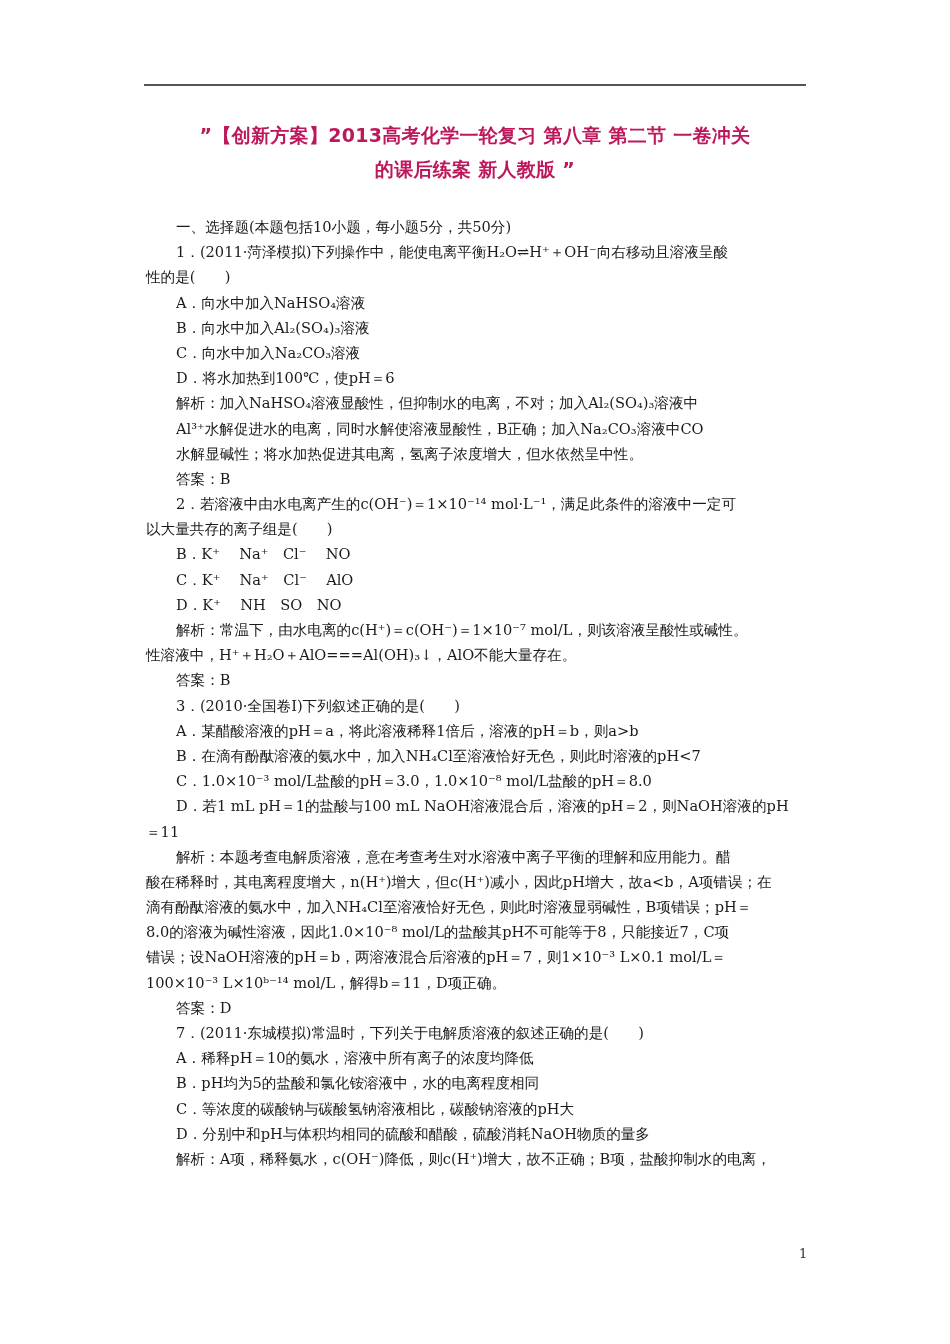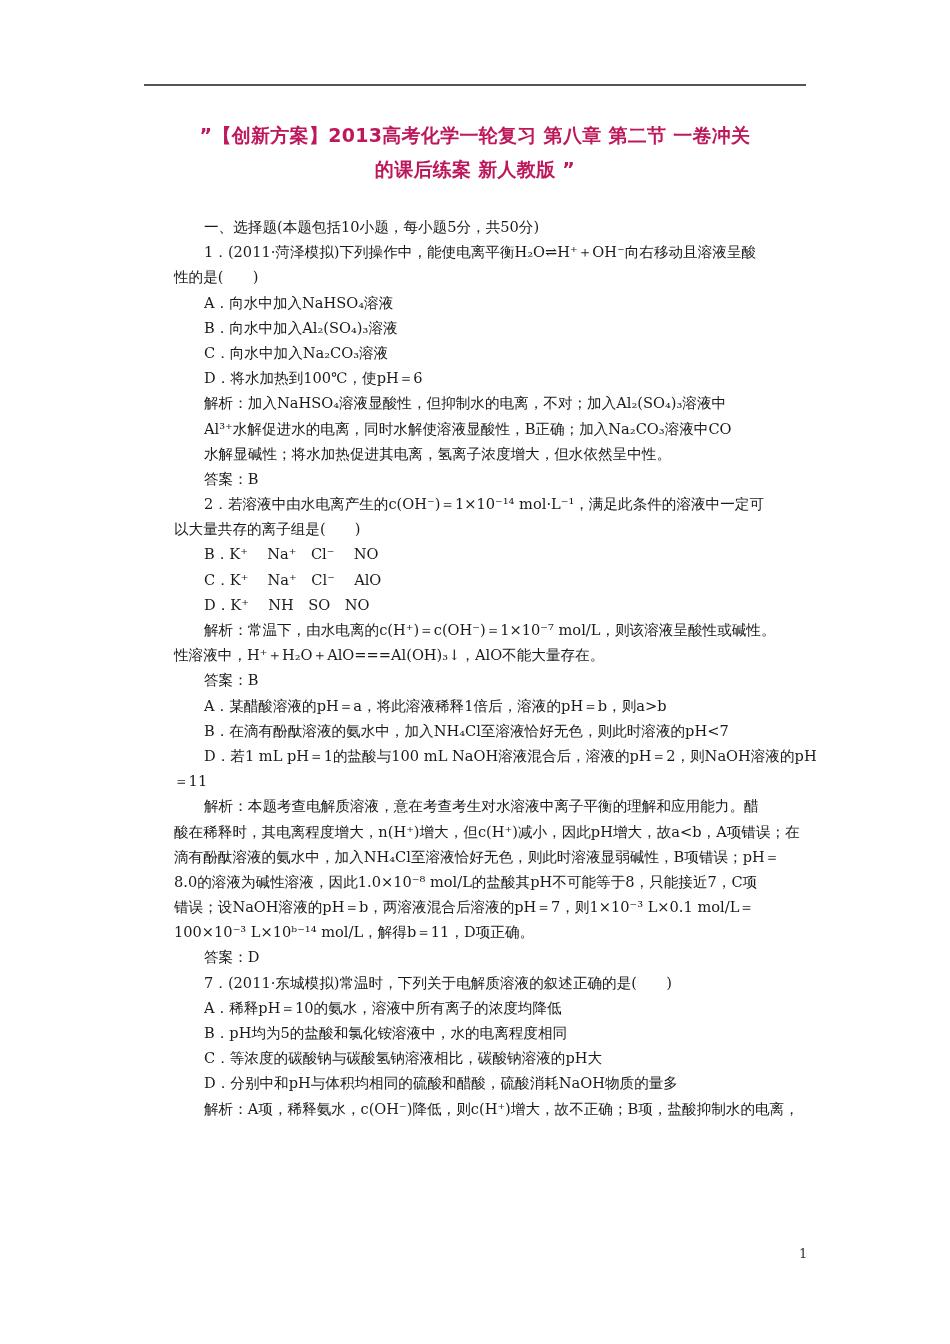"一、选择题(本题包括10小题，每小题5分，共50分)" .line { margin-left: 28px -> none }
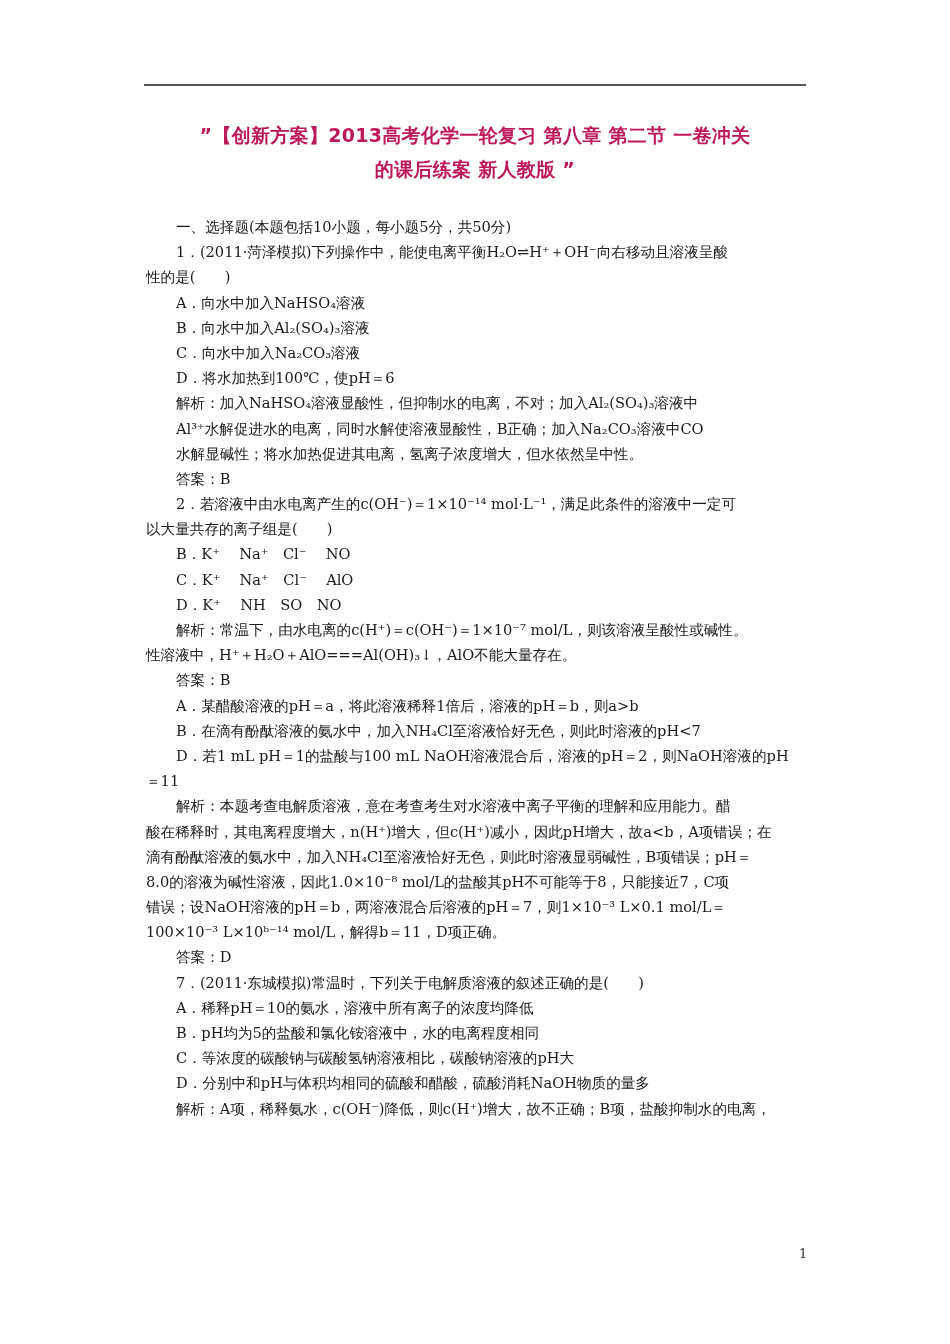"3．(2010·全国卷Ⅰ)下列叙述正确的是( )" div.line { html: none -> <div>3．(2010·全国卷Ⅰ)下列叙述正确的是( )</div> }
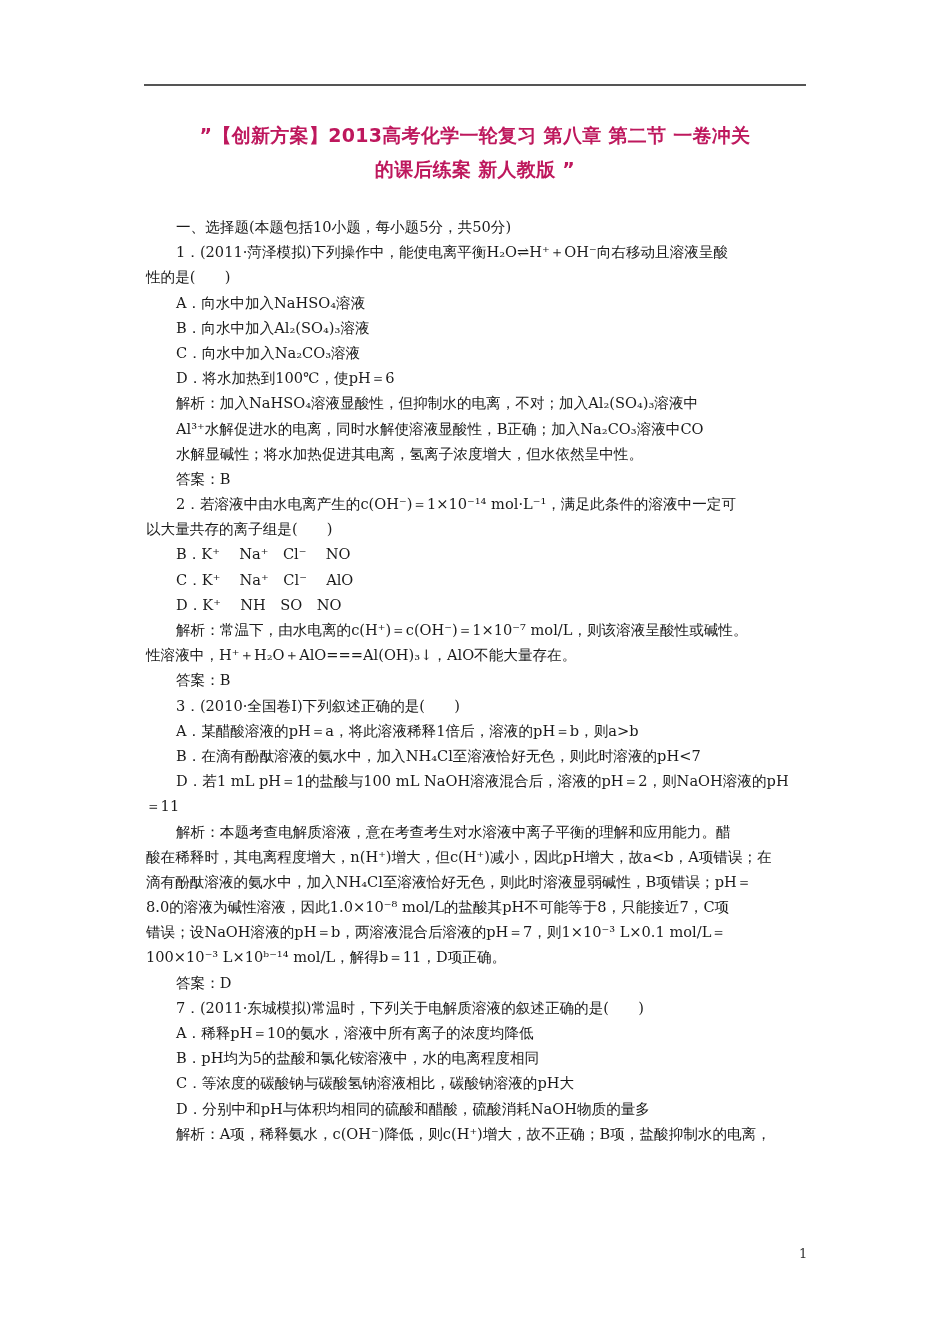"C．1.0×10⁻³ mol/L盐酸的pH＝3.0，1.0×10⁻⁸" div.line { html: none -> <div>C．1.0×10⁻³ mol/L盐酸的pH＝3.0，1.0×10⁻⁸ mol/L盐酸的pH＝8.0</div> }
